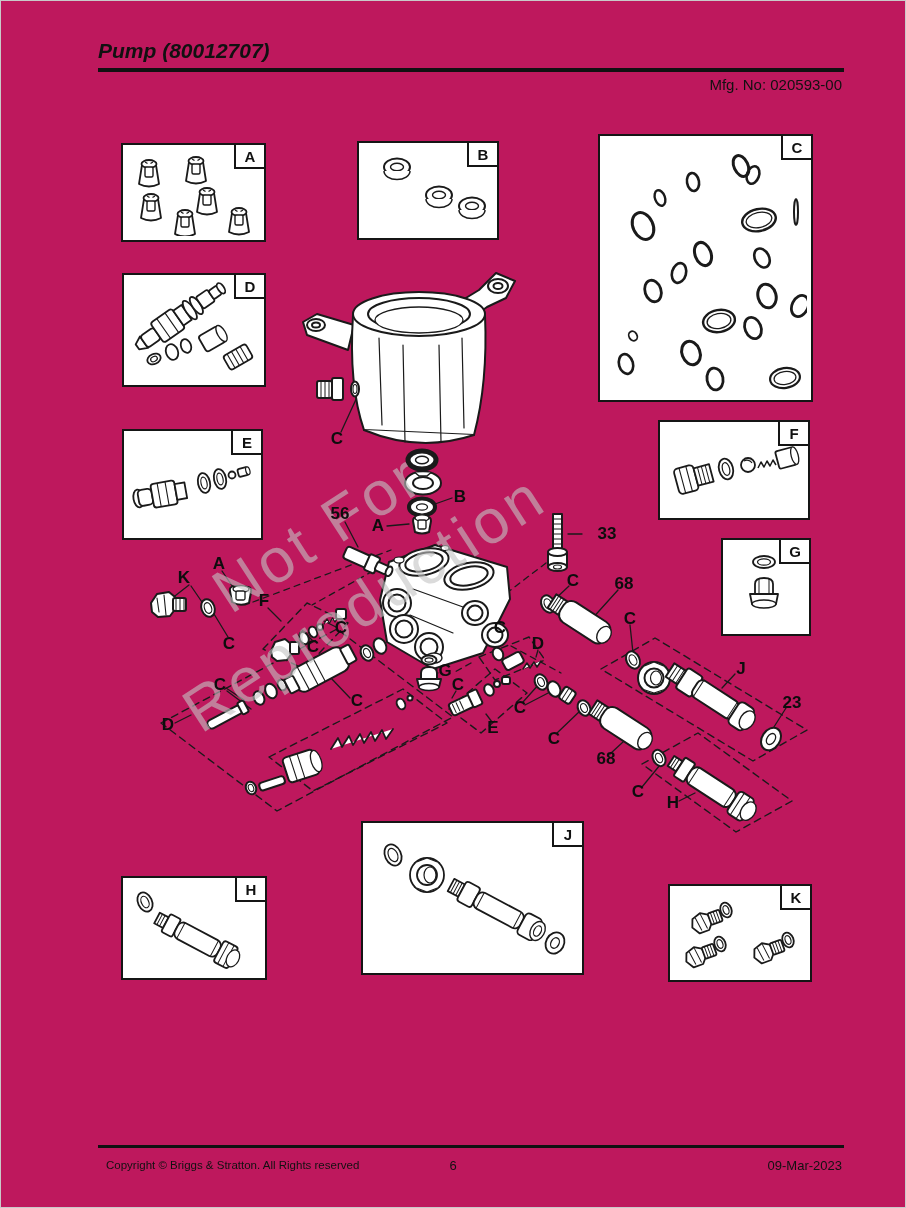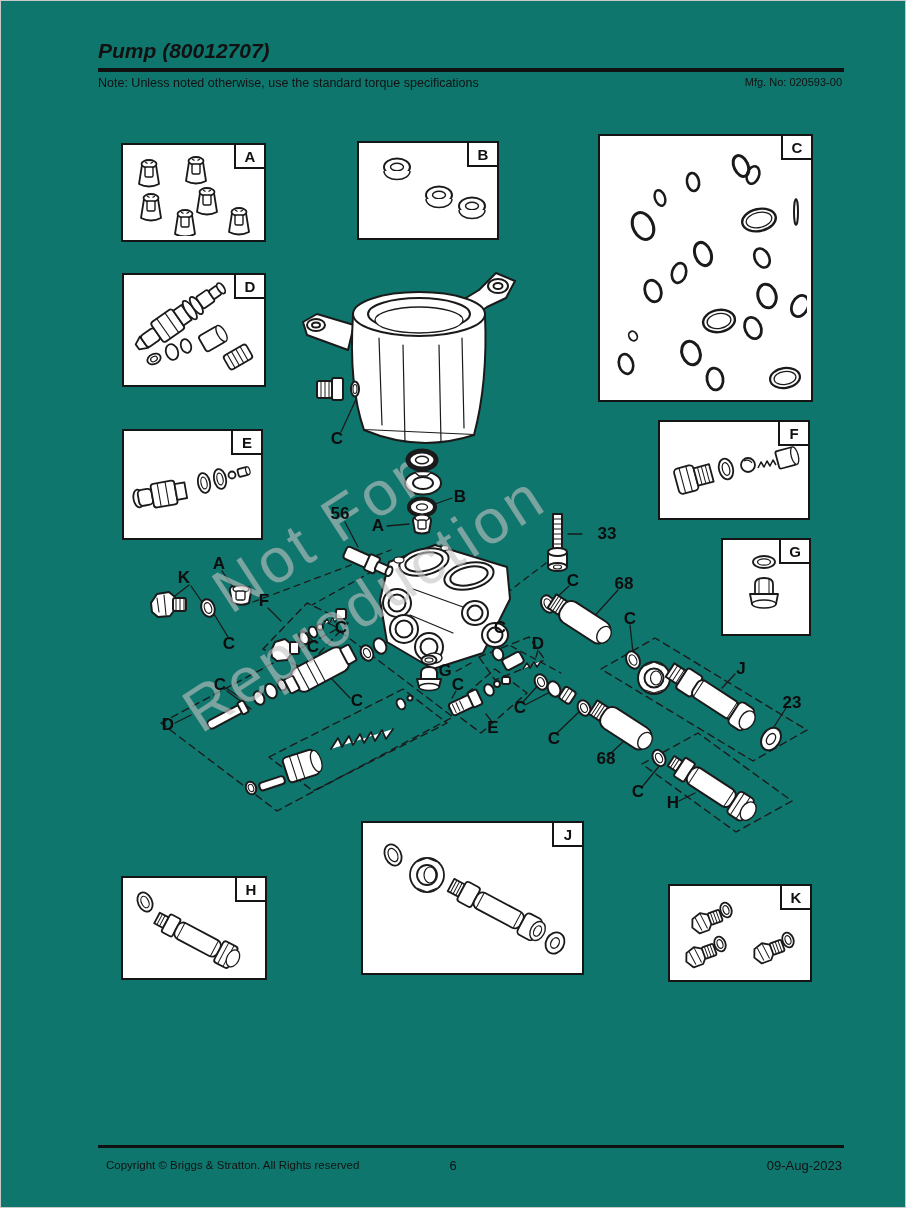"Pump (80012707)" .page { background: #0f766e -> #be185d }
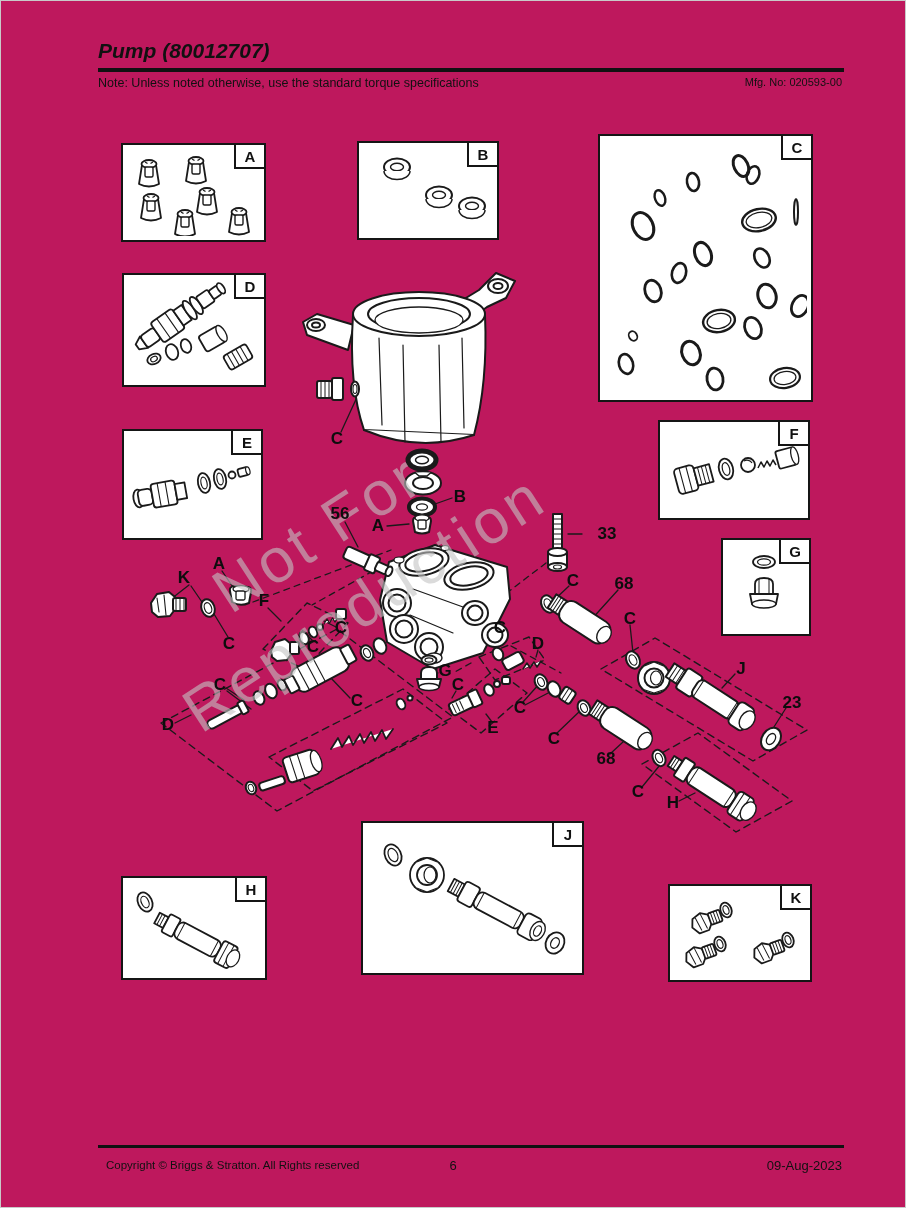"Note: Unless noted otherwise, use" div.hdr-note { html: <div>Note: Unless noted otherwise, use the standard torque specifications</div> -> none }
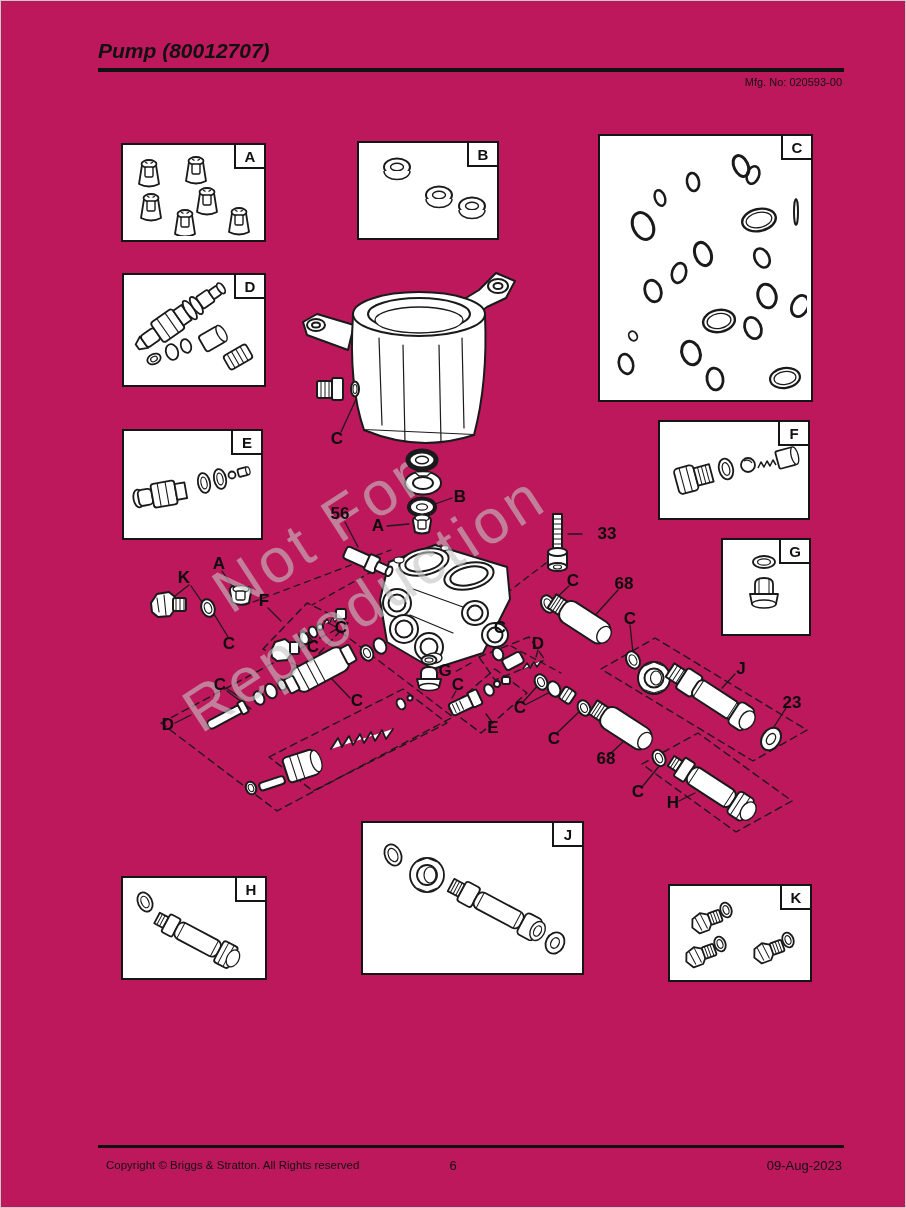"Mfg. No: 020593-00" .hdr-mfg { font-size: 11px -> 15px }
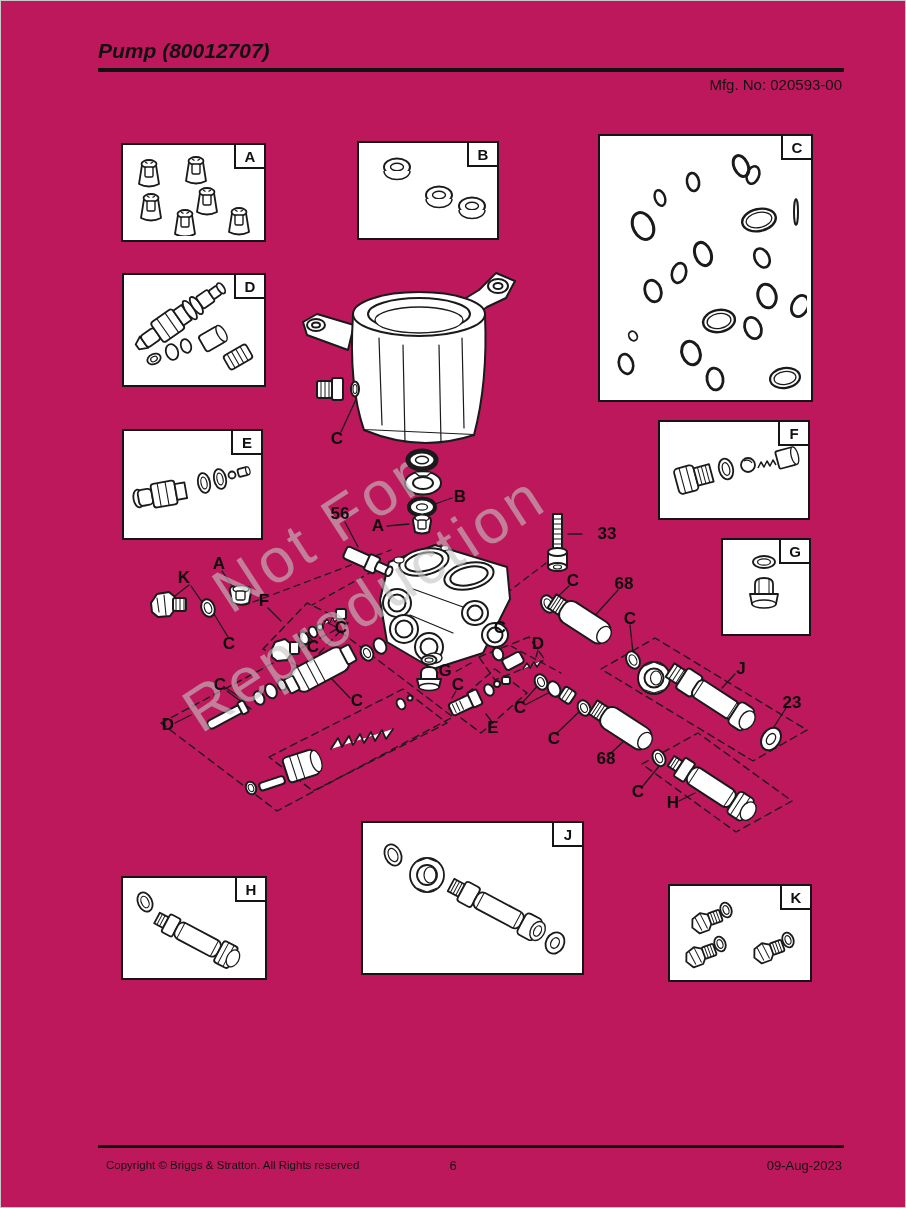"09-Aug-2023" div.foot-right { text: 09-Aug-2023 -> 09-Mar-2023 }
